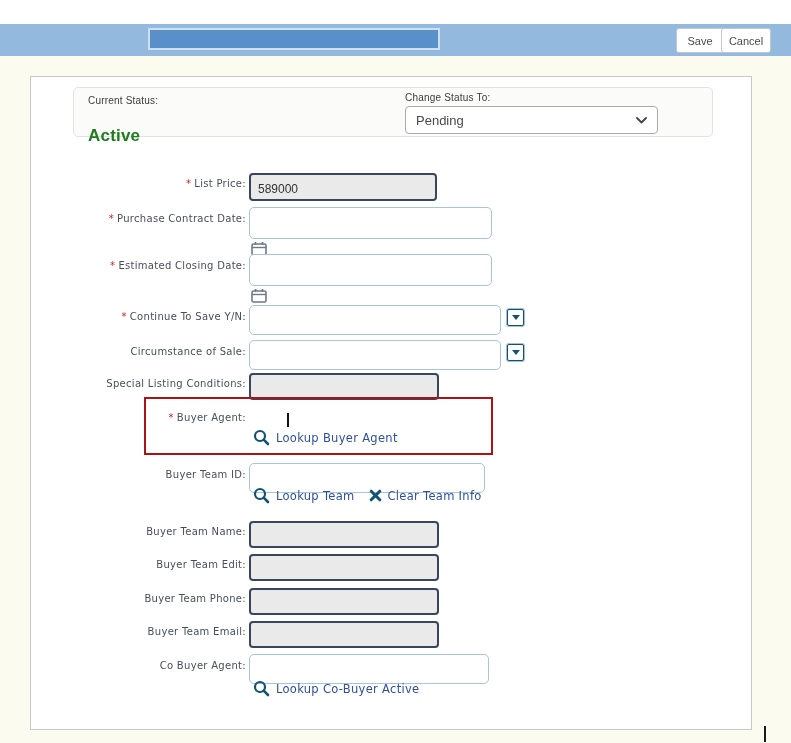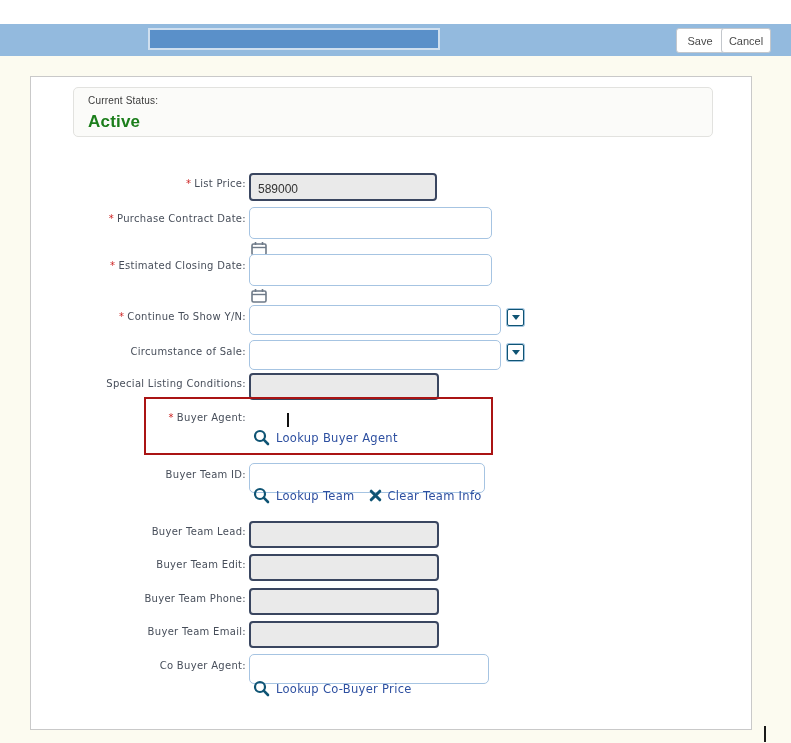"Change Status To:" div.chg { html: none -> <div> <div>Change Status To:</div> <div> <span>Pending</span> <span> <svg> <polyline></polyline> </svg> </span> </div> </div> }
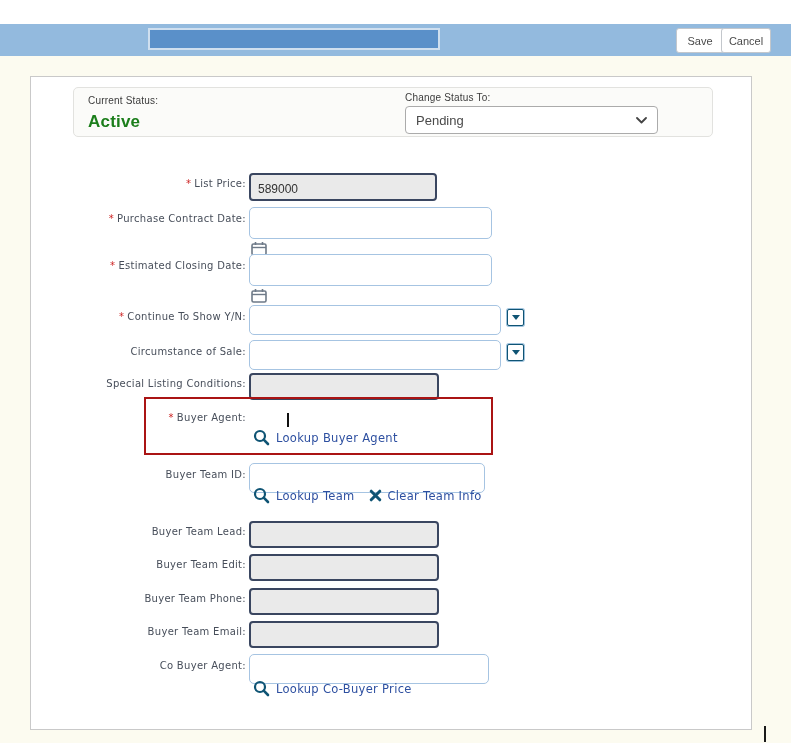"Active" .active-val { margin-top: 6px -> 20px }
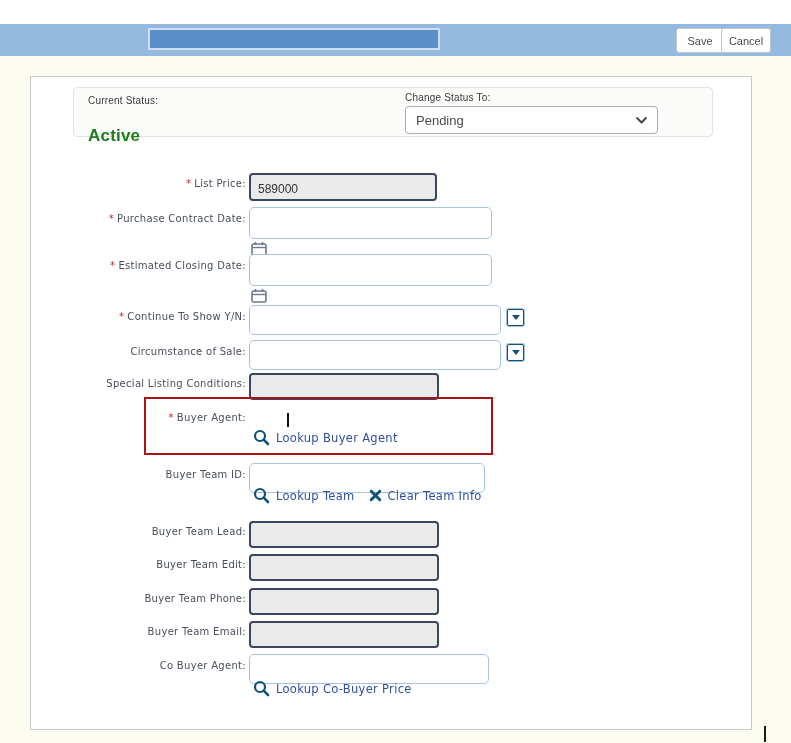"Continue To Show Y/N:" span { text: Show -> Save }
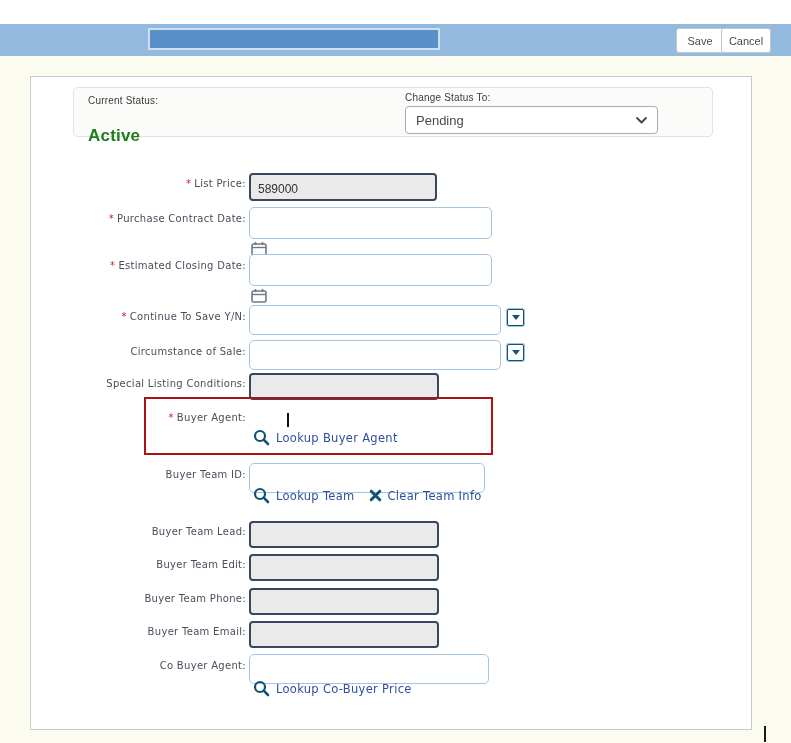"Buyer Team Lead:" span { text: Lead -> Name }
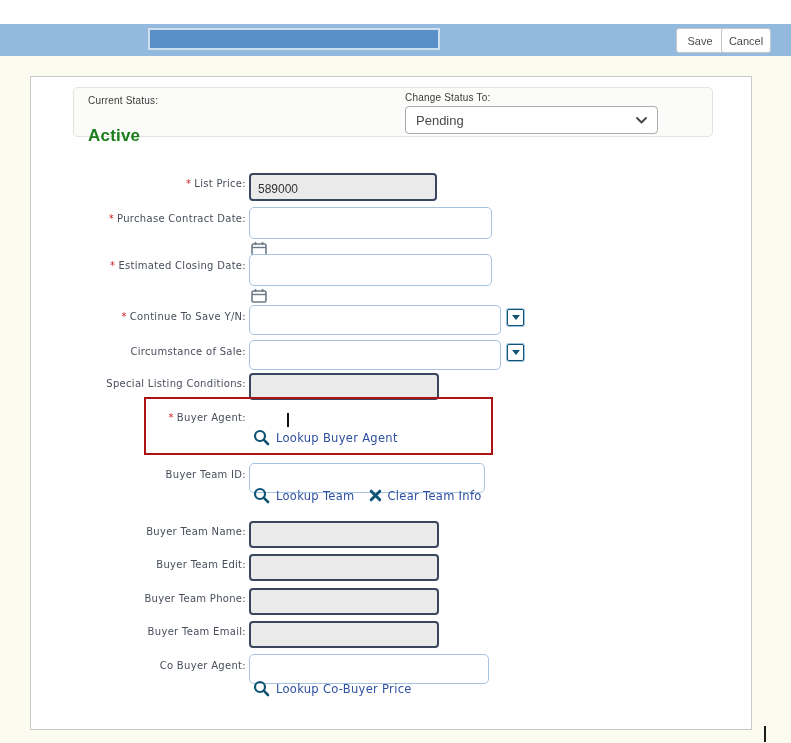"Lookup Co-Buyer Price" a.lookup-link { text: Price -> Active }
